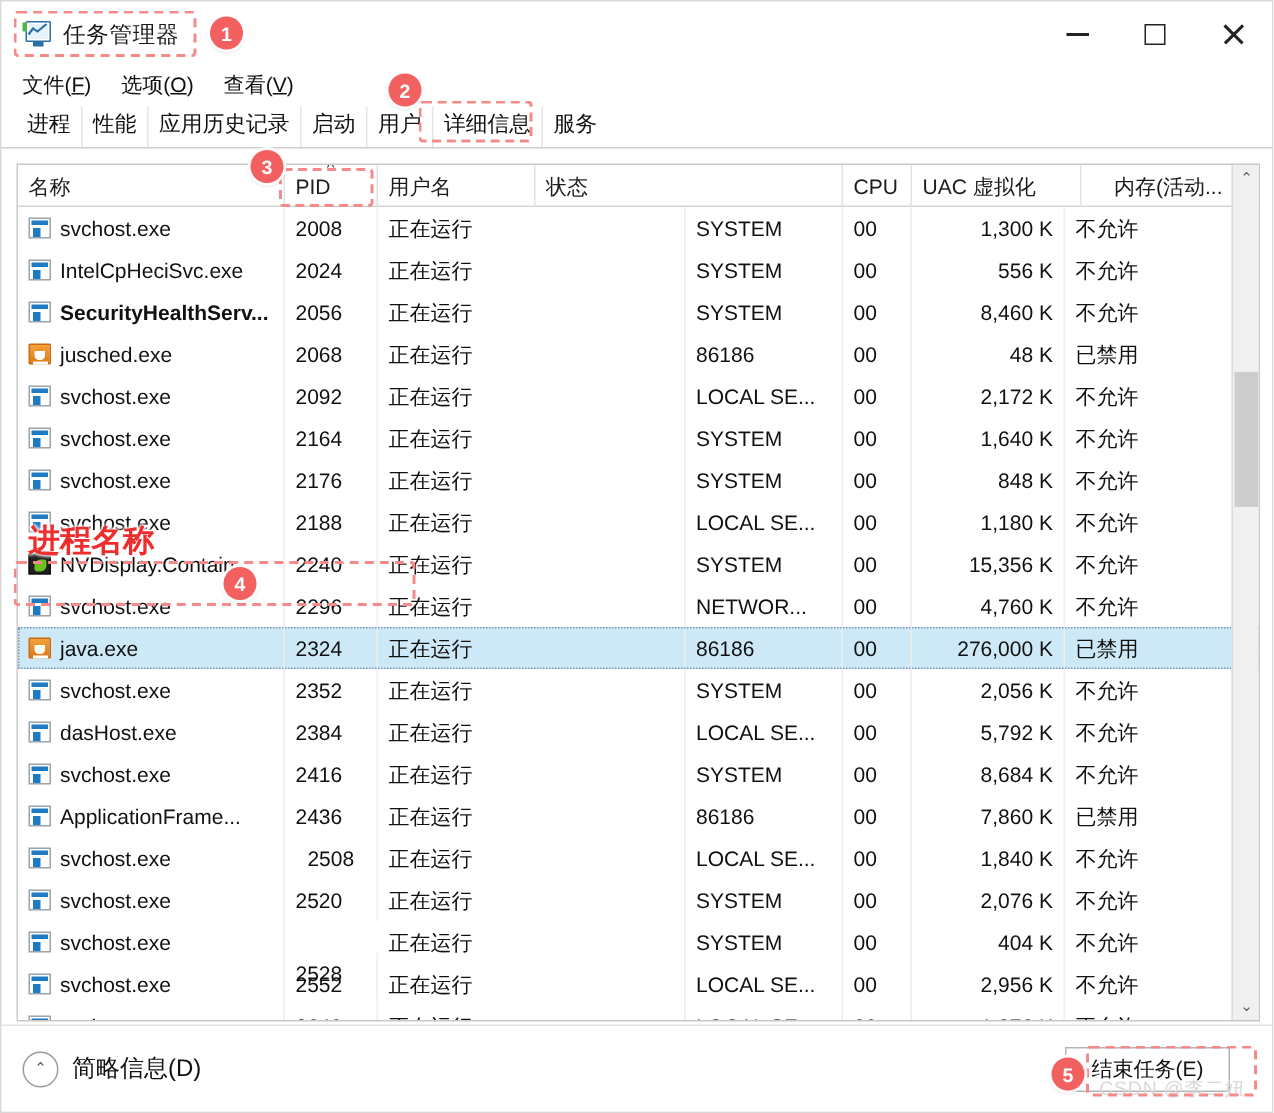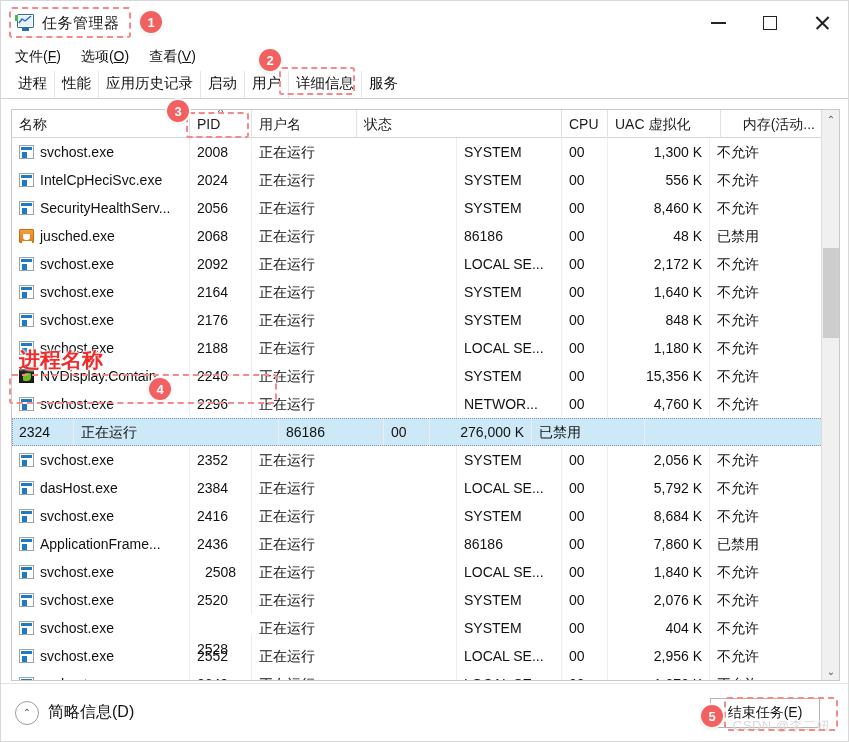"SecurityHealthServ..." div.cell { font-weight: none -> bold }
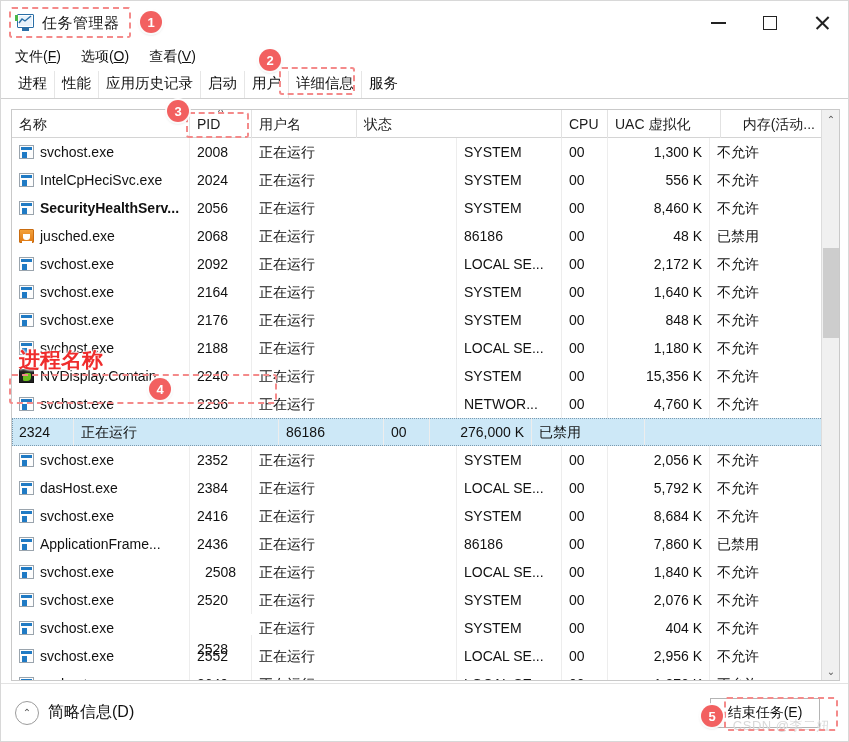"java.exe" div.cell { html: none -> <div> <span></span> <span>java.exe</span> </div> }
